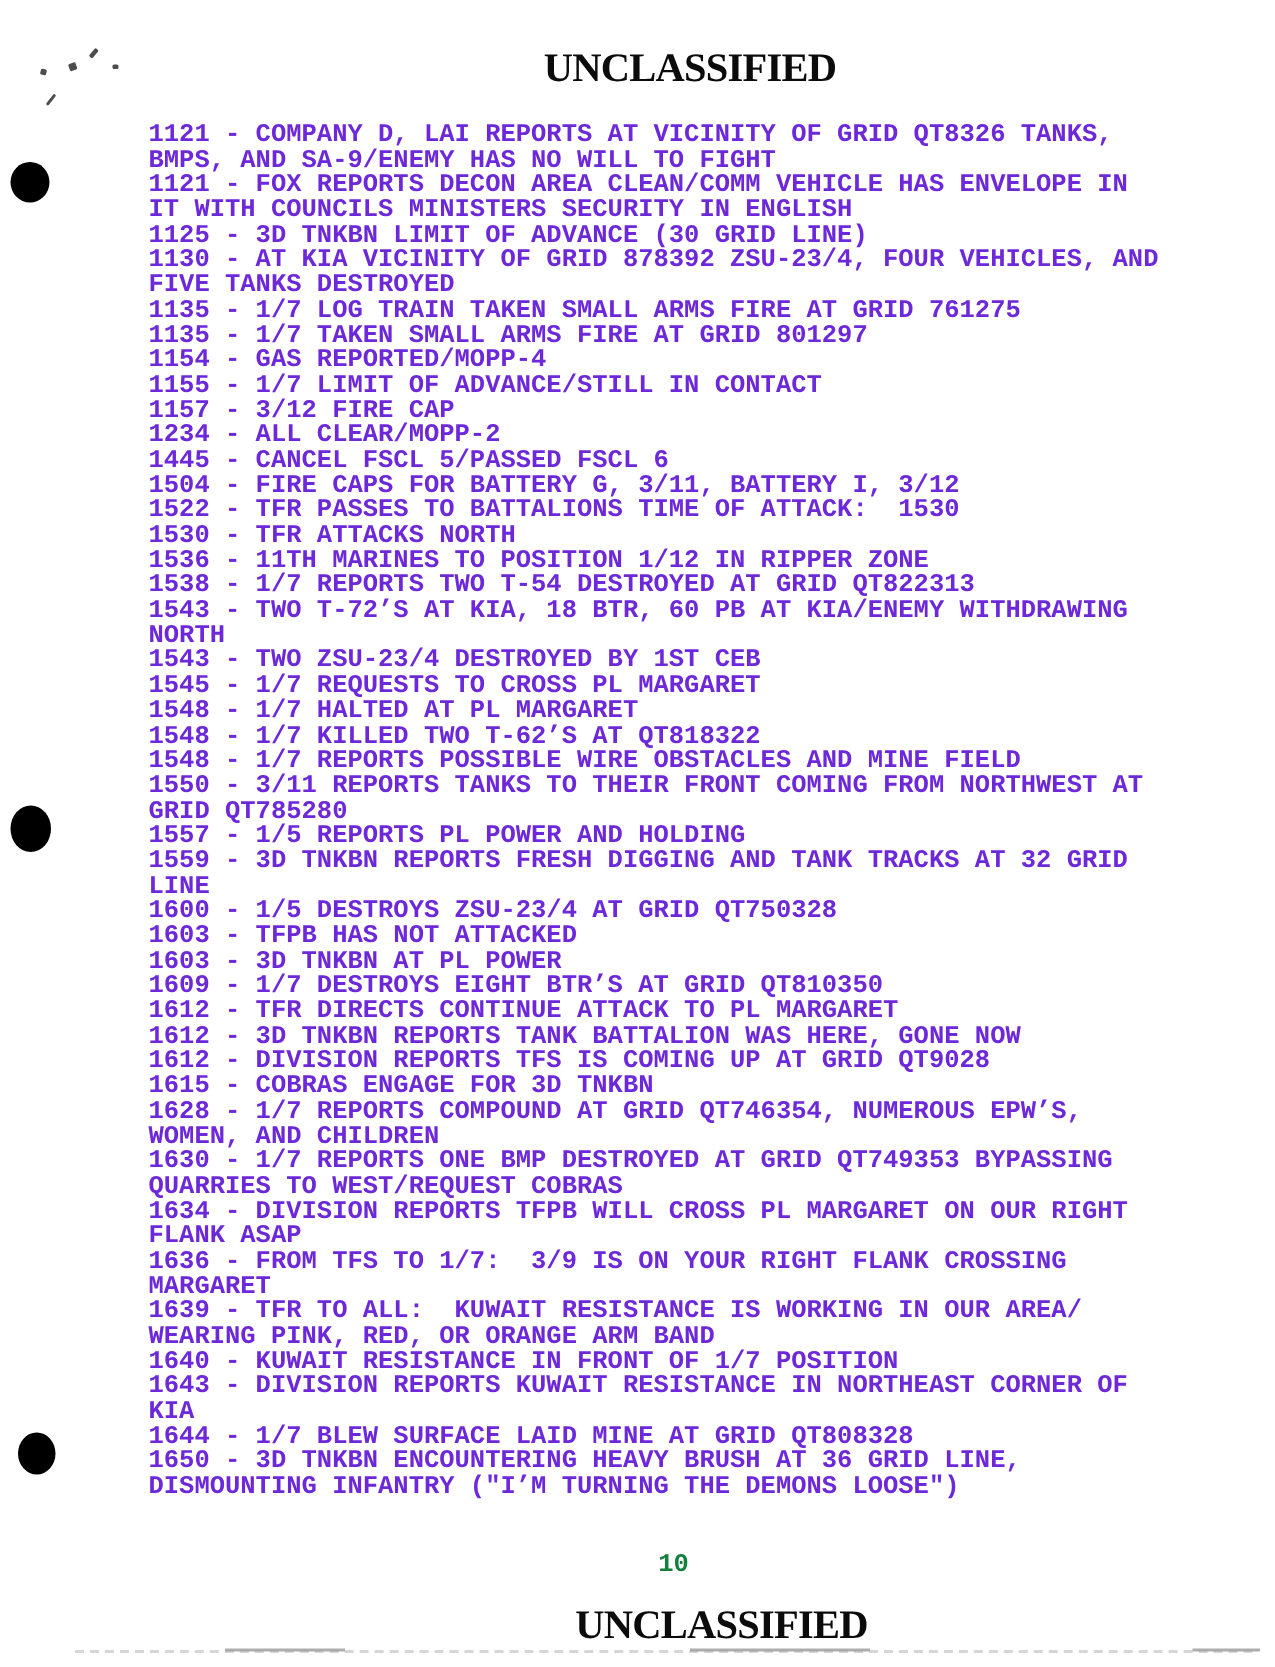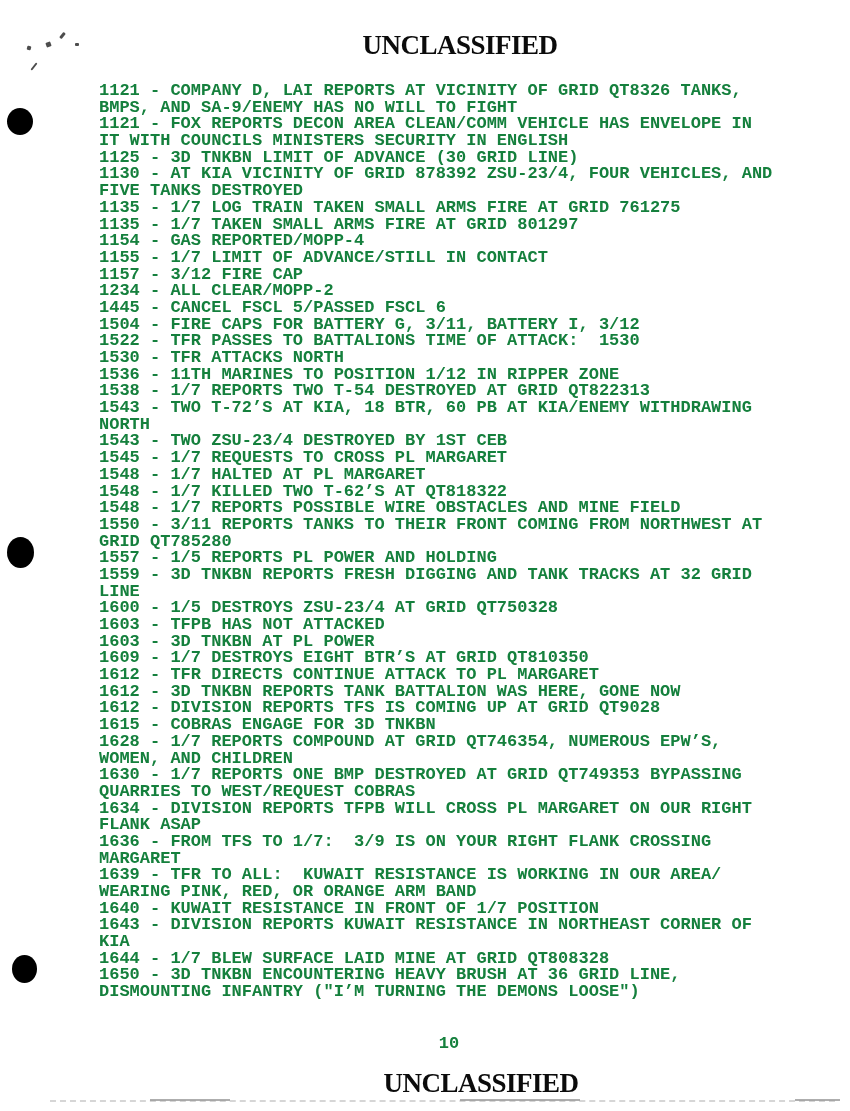"1121 - COMPANY D, LAI" .log { color: #15803d -> #6d28d9 }
